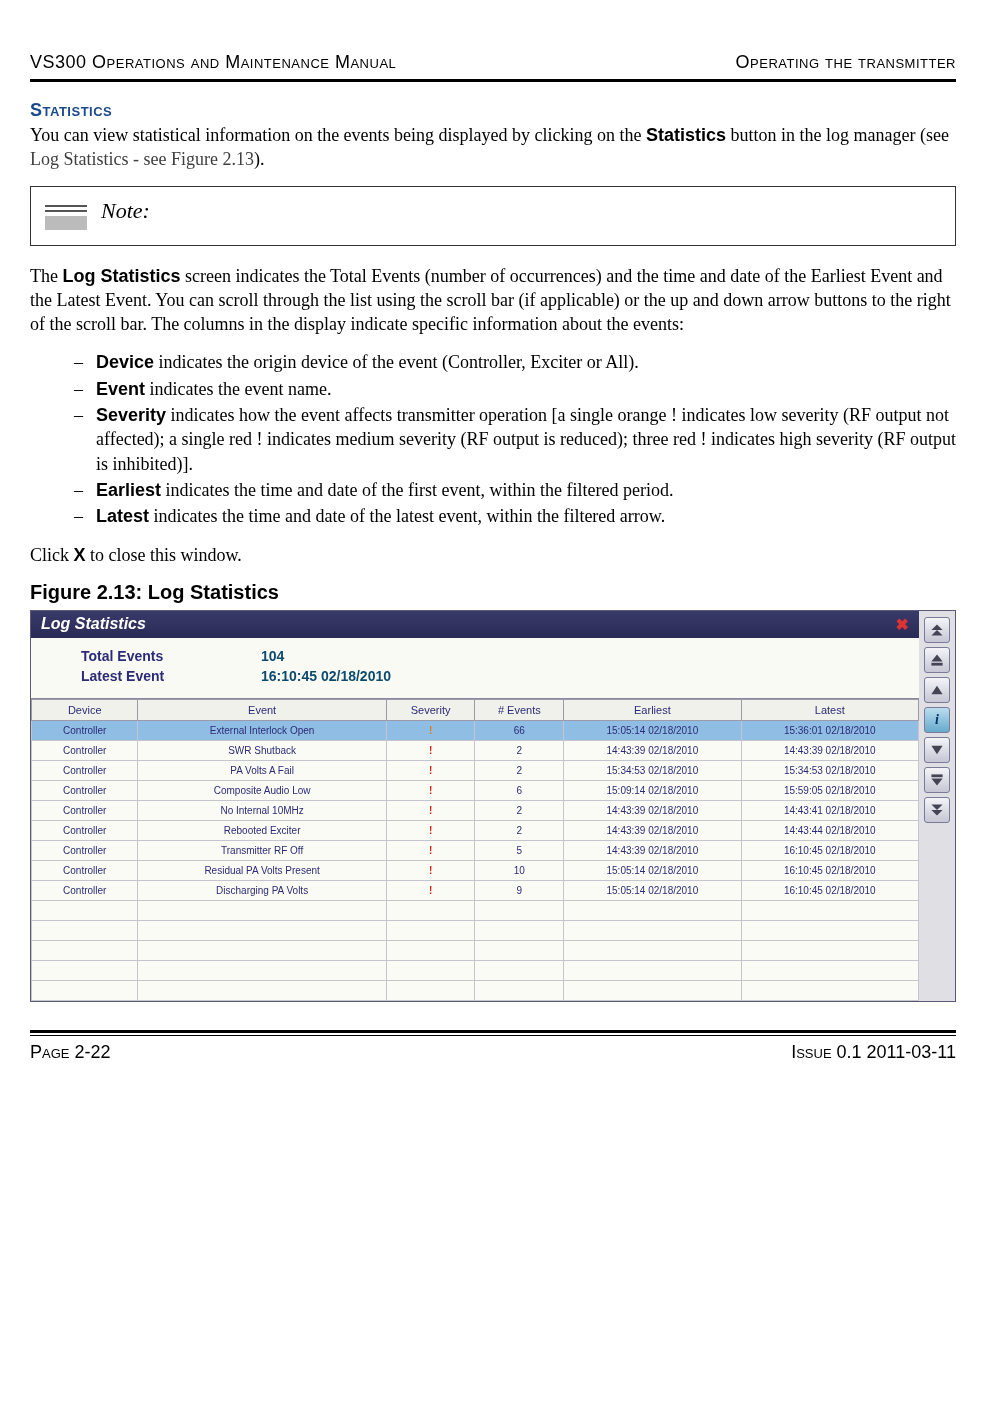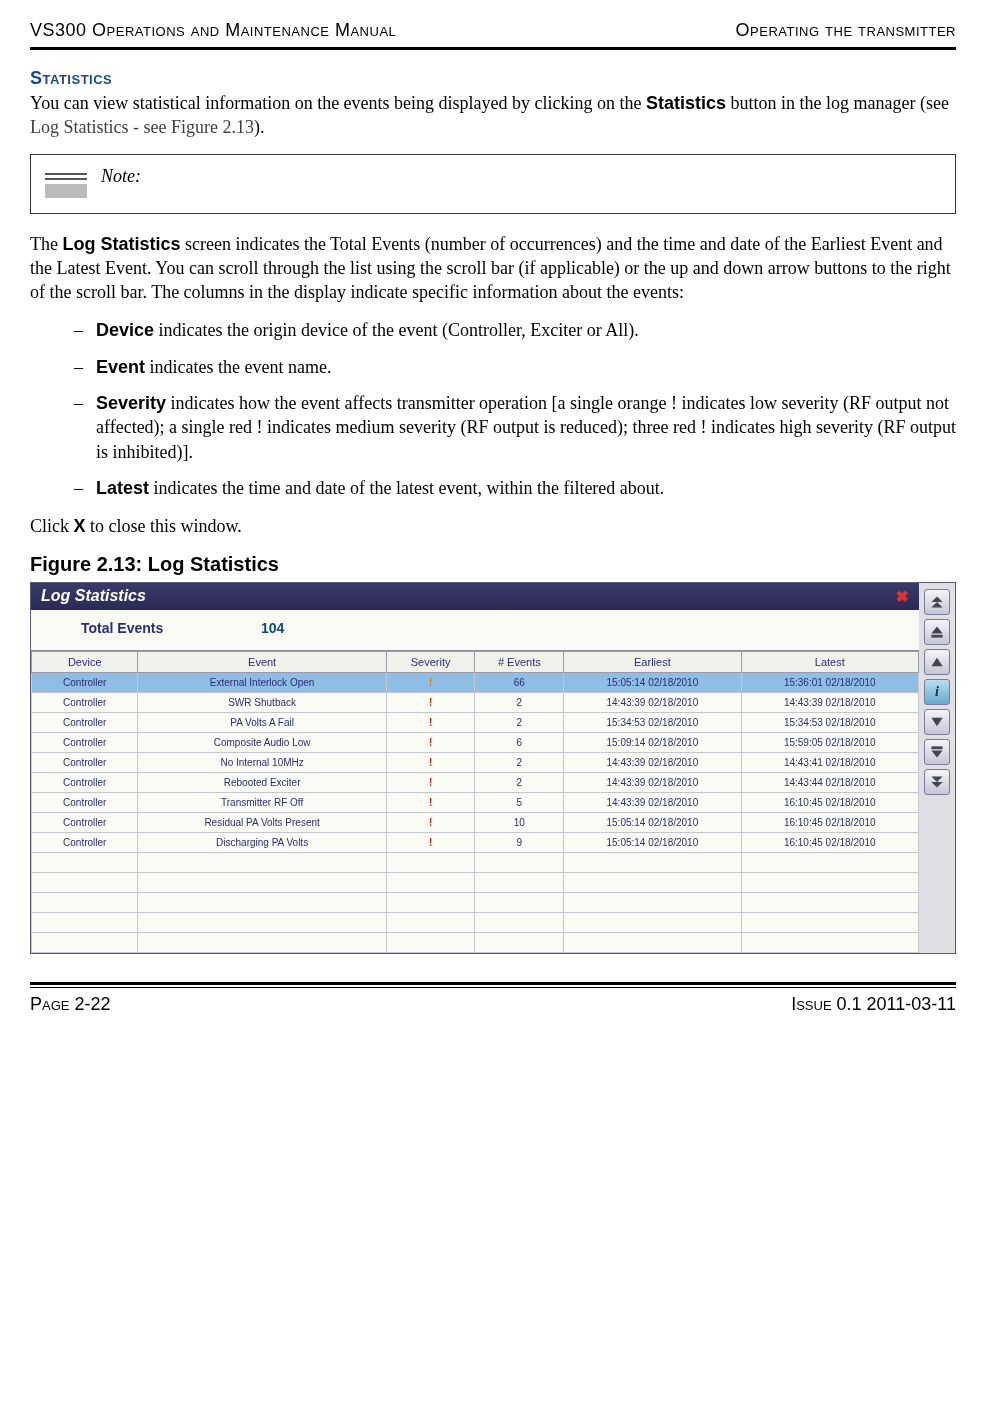"VS300 Operations and Maintenance Manual" .header-row { margin-top: none -> 32px }
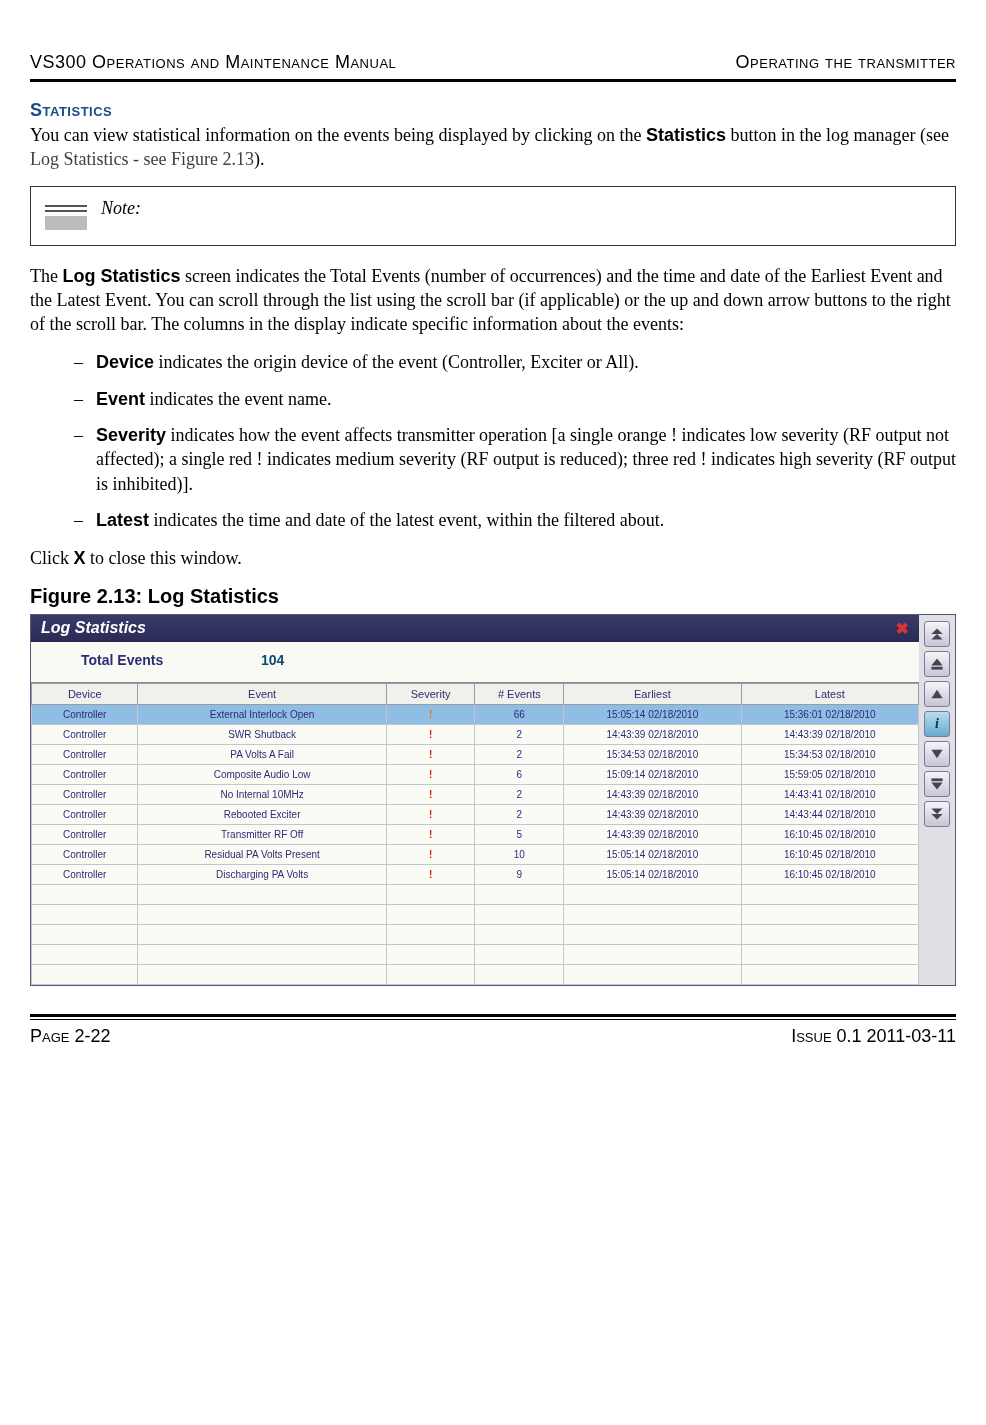"Note:" .note-text { font-size: 18px -> 22px }
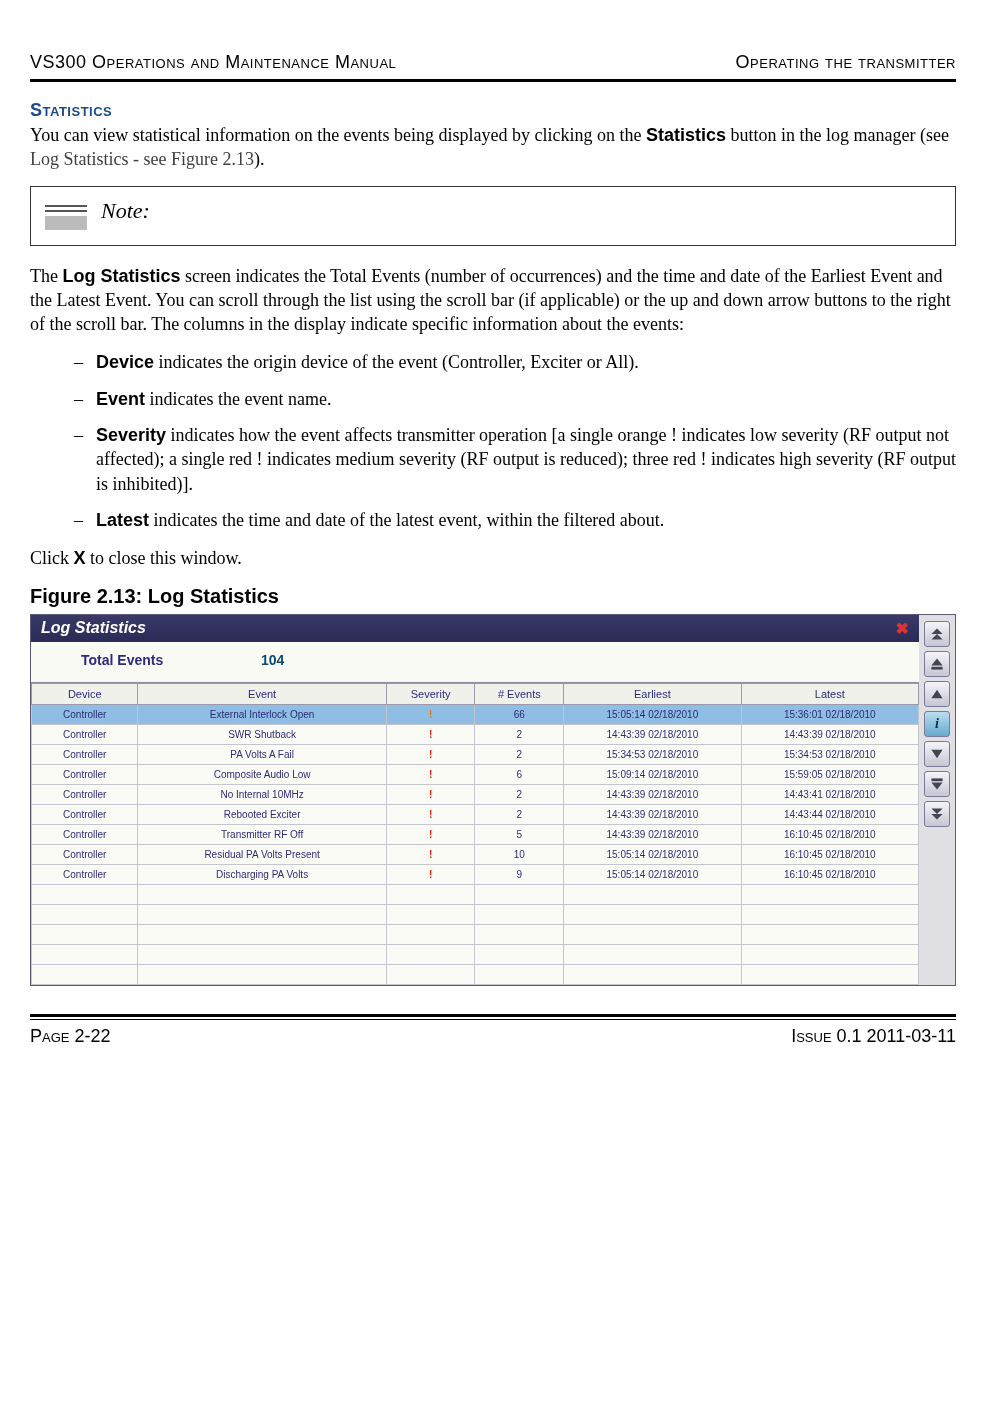"Device indicates the origin device" ul.defs li { margin: 12px 0 -> 2px 0 }
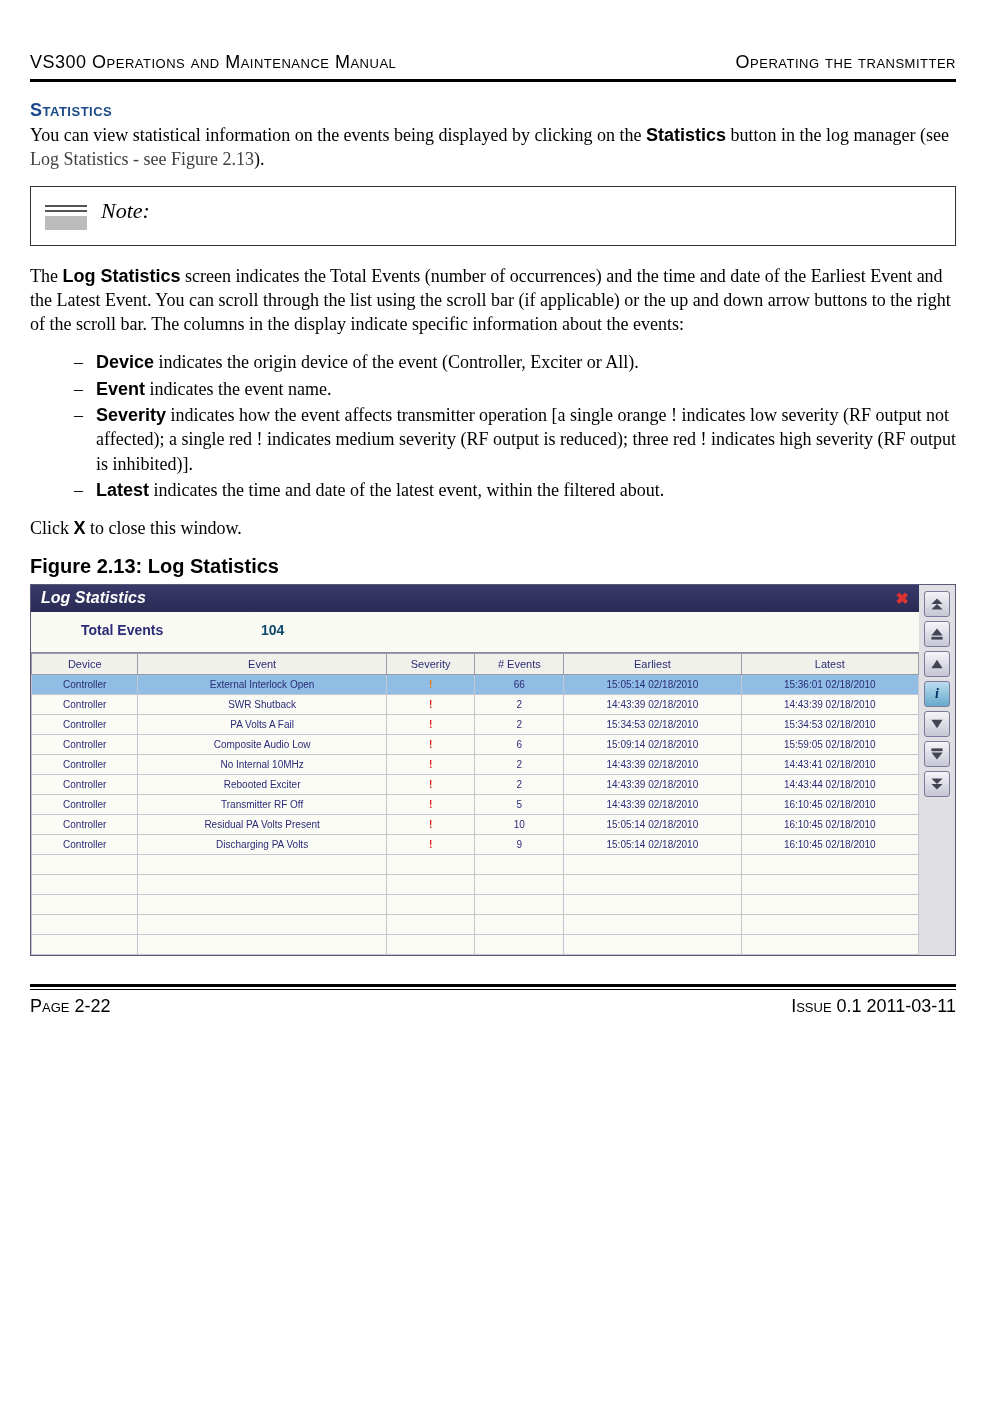"Earliest indicates the time and" li { html: none -> <li><span>Earliest</span><span> indicates the time and date of the first event, within the filtered period.</span></li> }
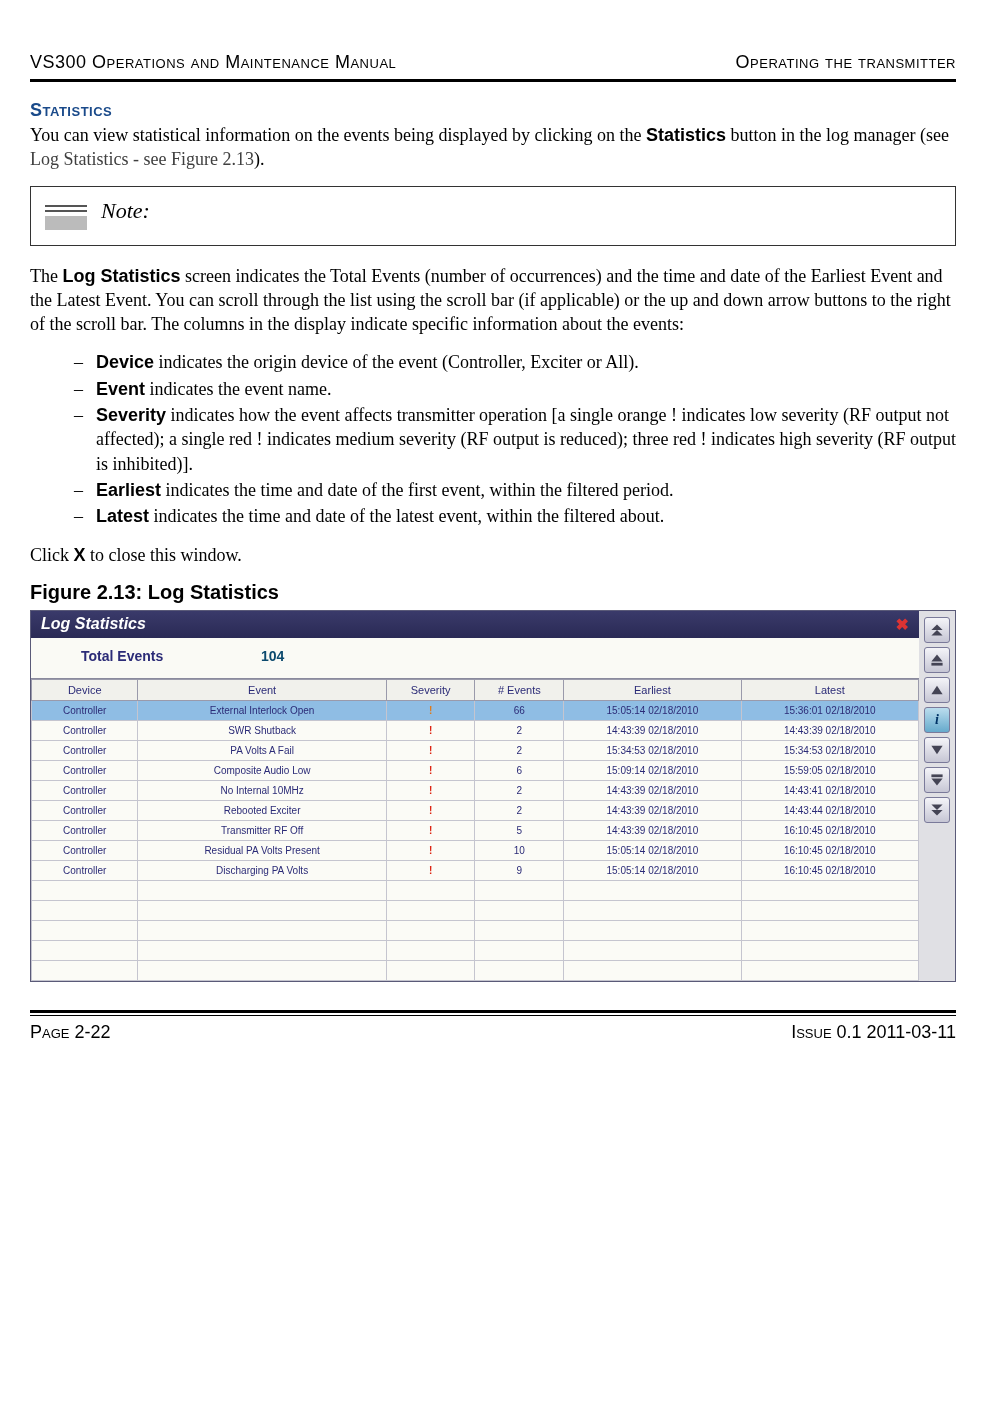"indicates the time and date of the latest" span { text: about -> arrow }
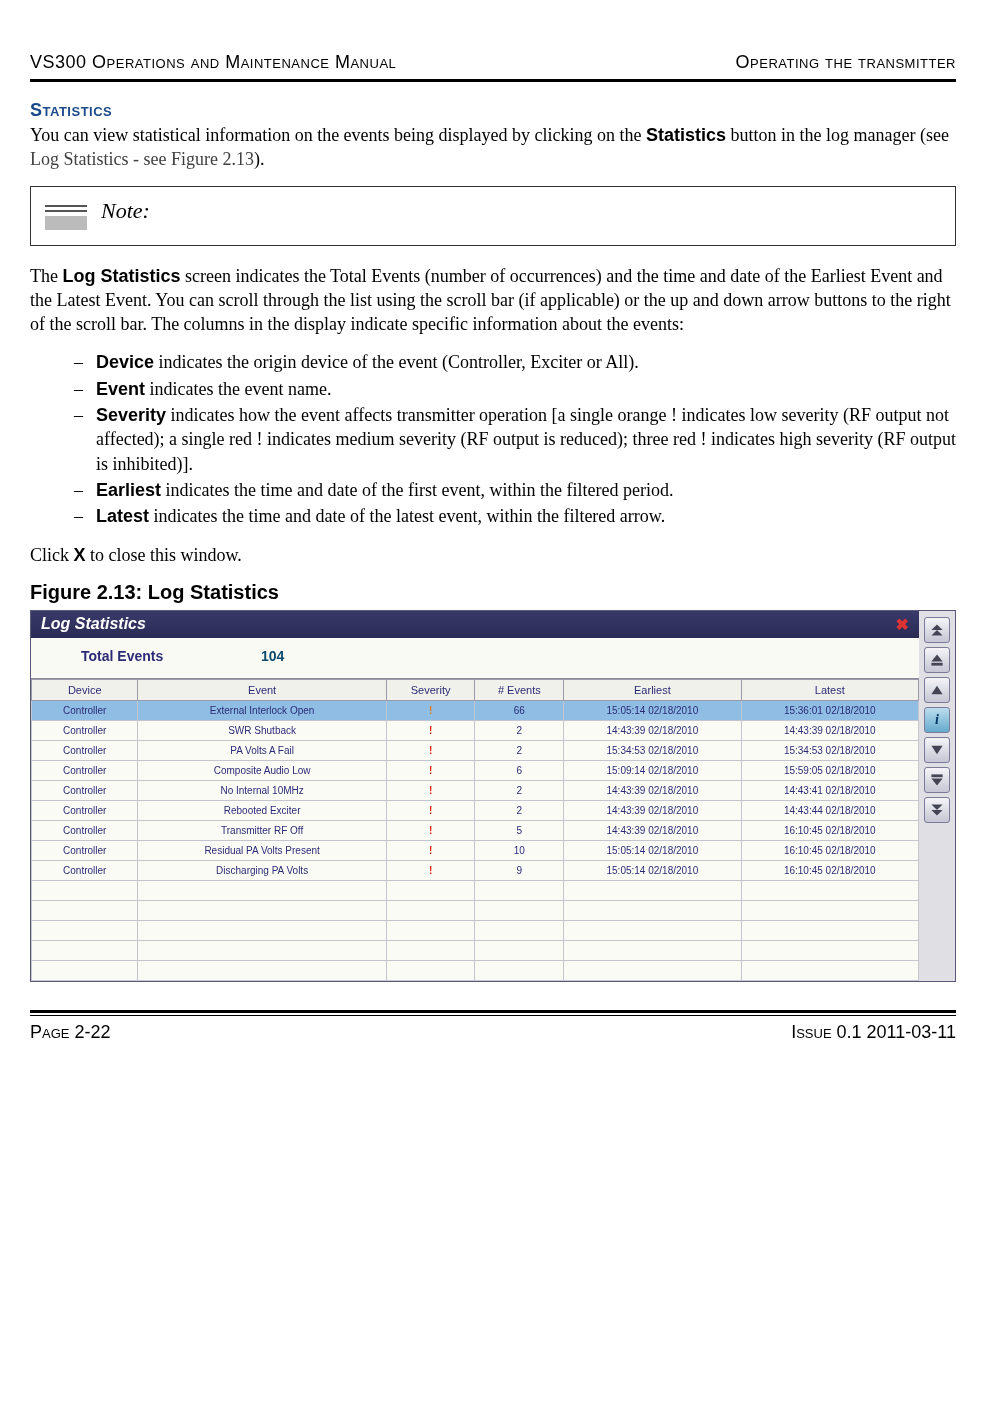"Latest Event" div.ls-sum-row { html: none -> <div> <span>Latest Event</span> <span>16:10:45 02/18/2010</span> </div> }
